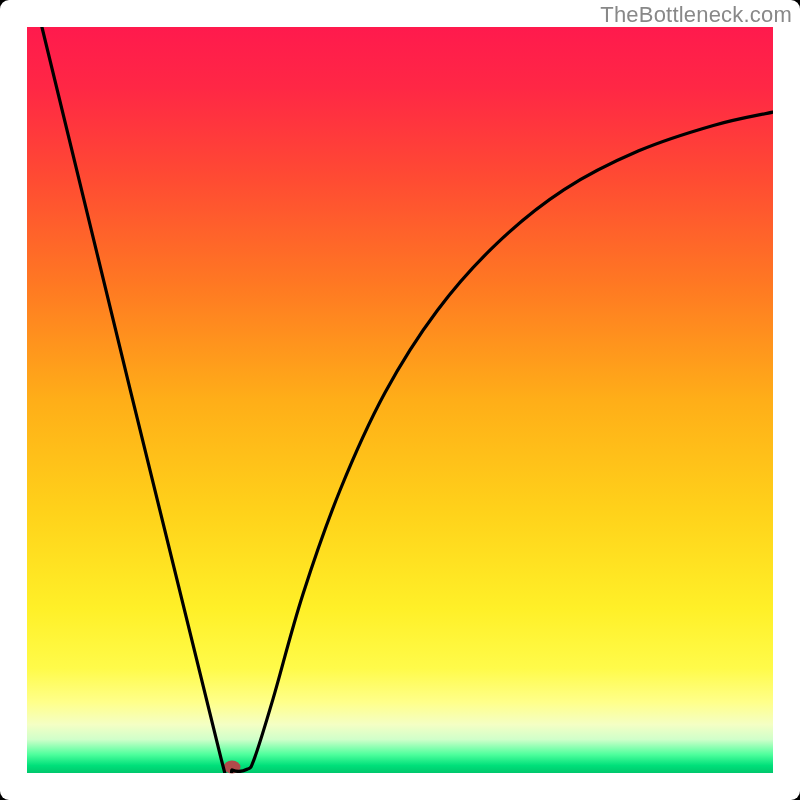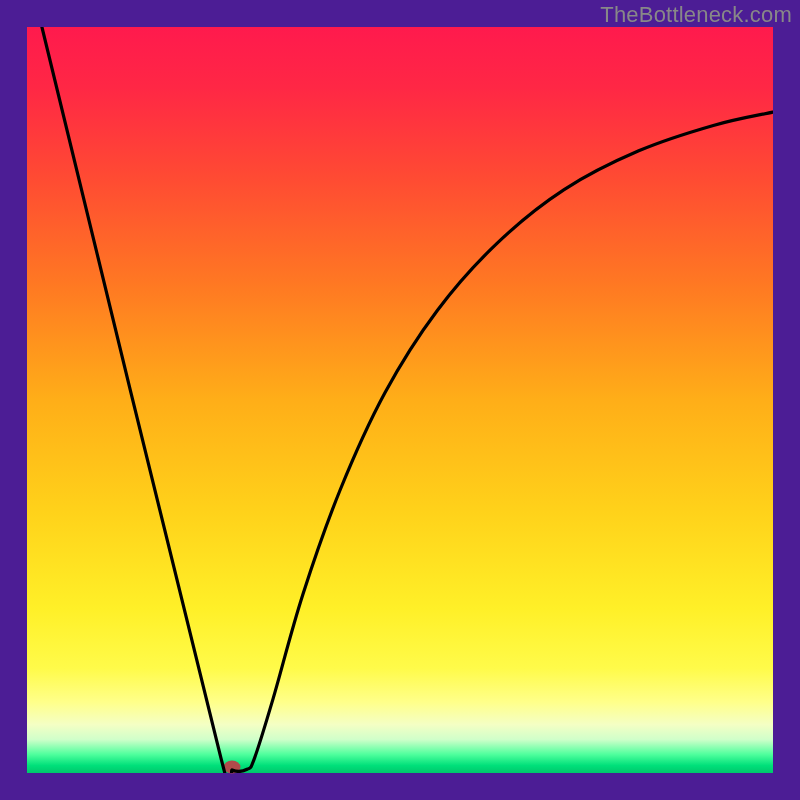"TheBottleneck.com" .outer { background: #4c1d95 -> #ffffff; border-radius: none -> 9px }
